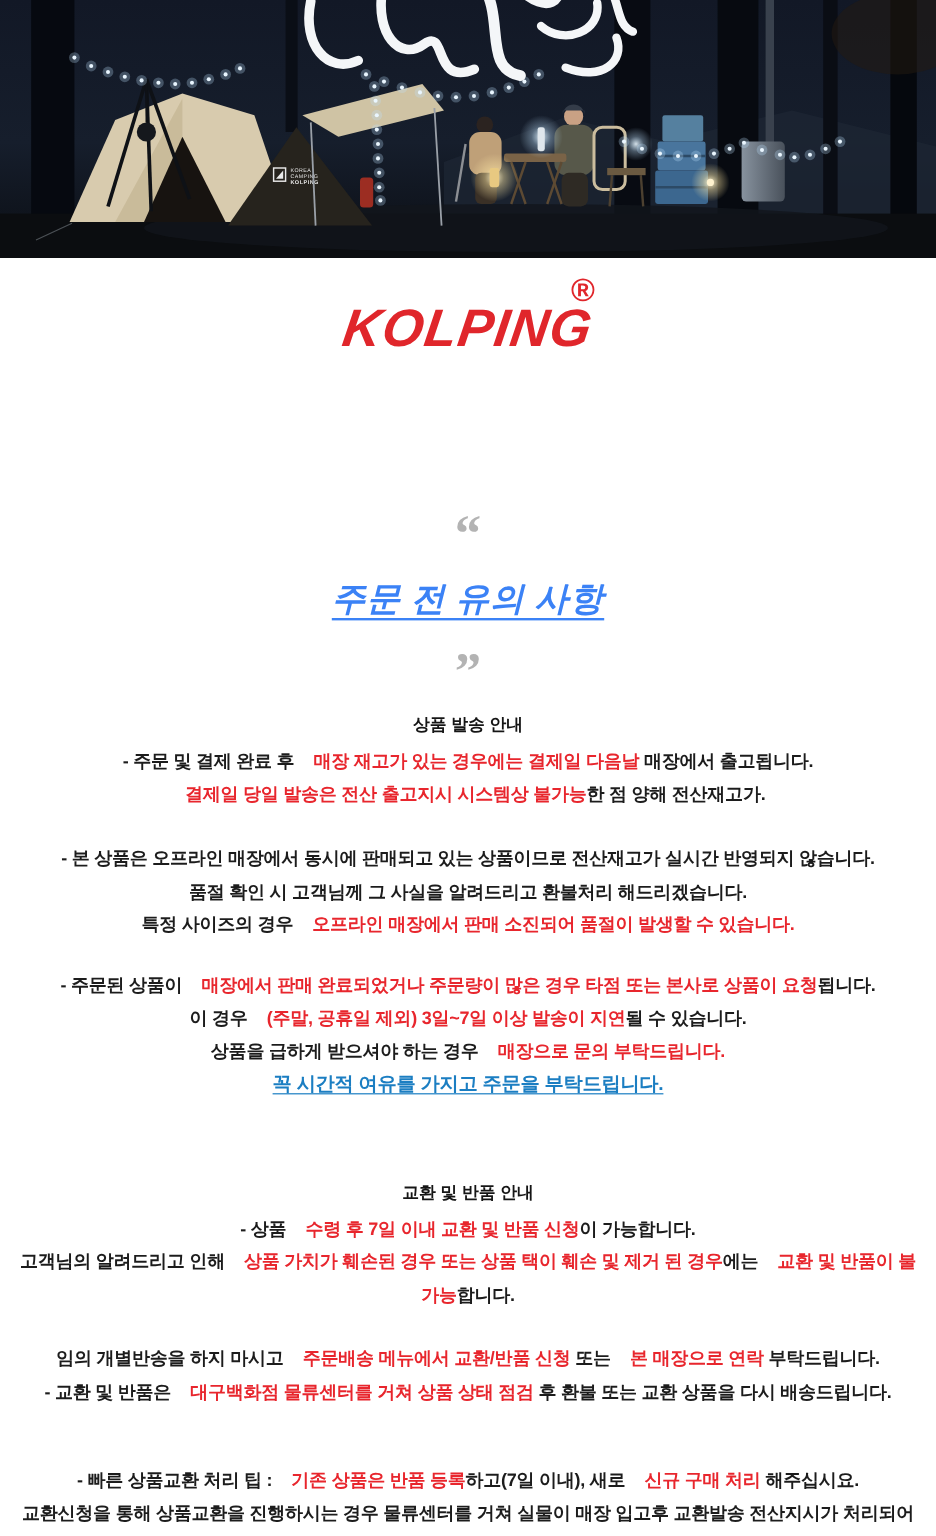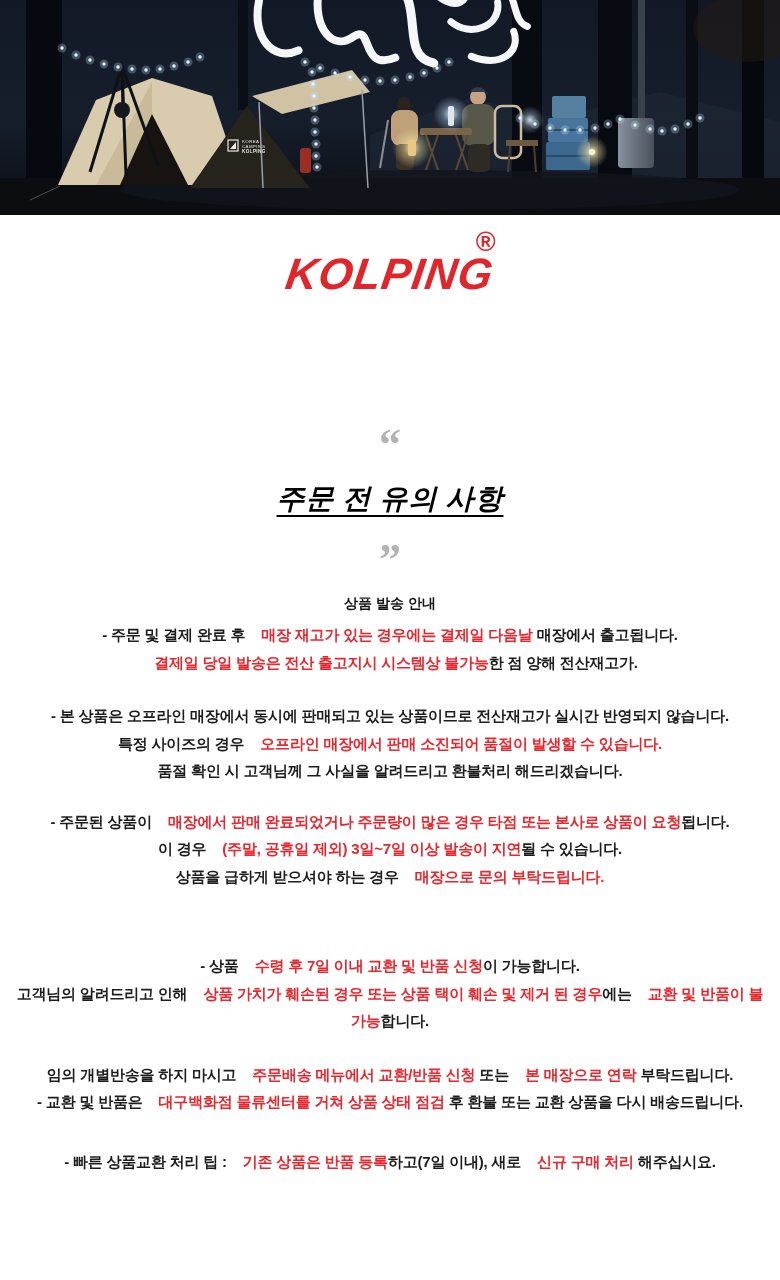"주문 전 유의 사항" .heading { color: #000000 -> #3b82f6 }
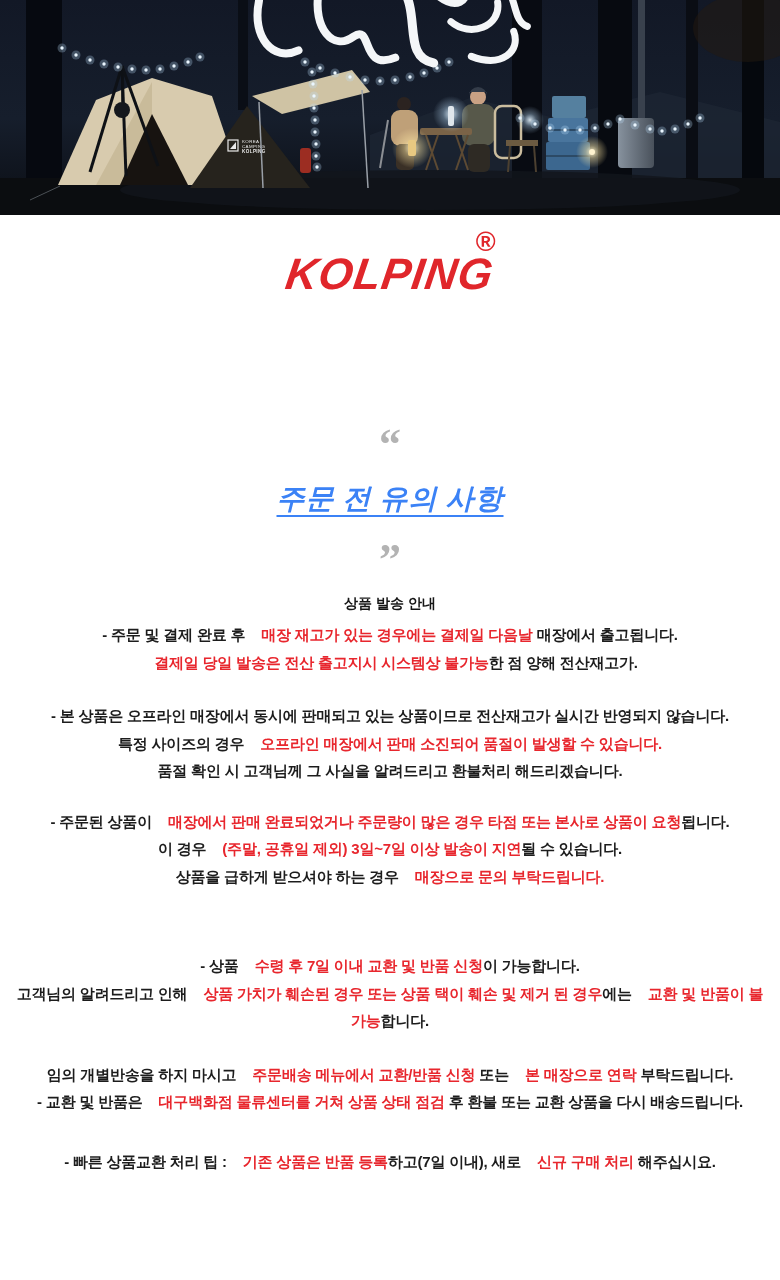"특정 사이즈의 경우 오프라인 매장에서" div.line { order: before "품절 확인 시 고객님께 그" -> after "품절 확인 시 고객님께 그" }
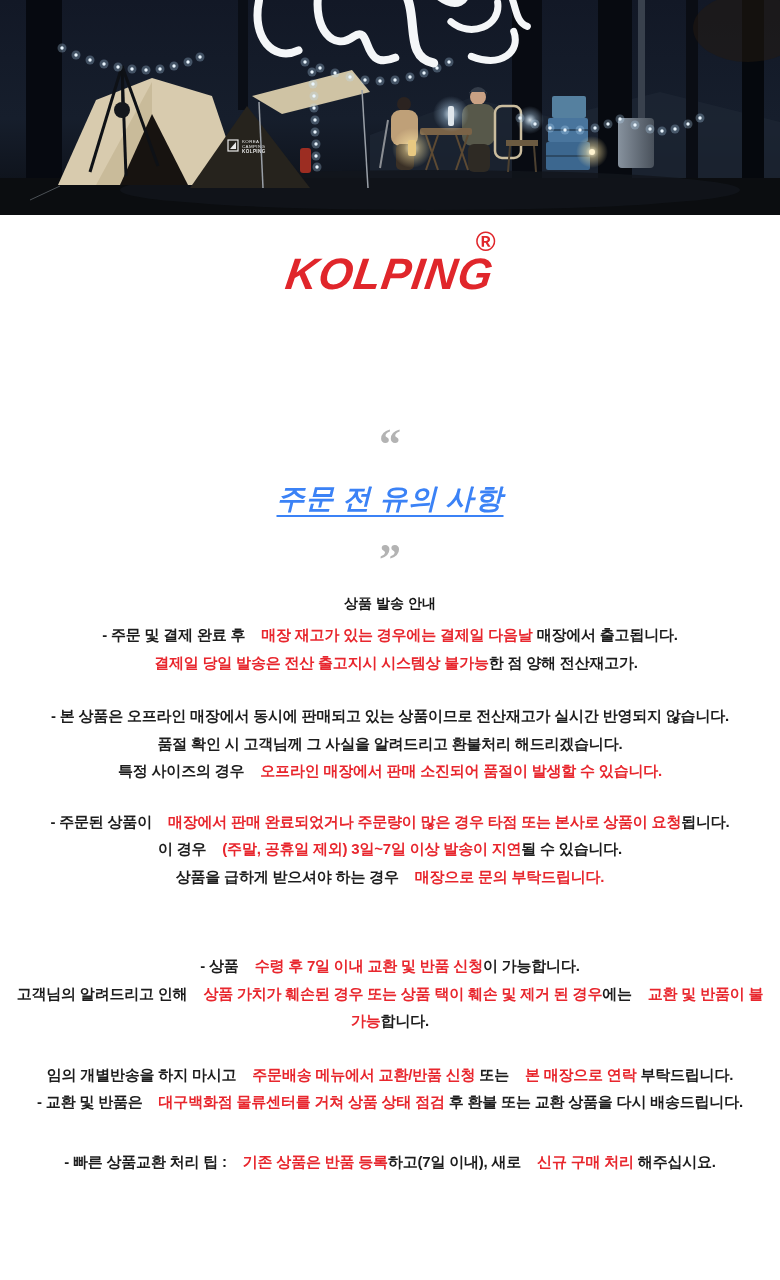"꼭 시간적 여유를 가지고 주문을" div.line { html: none -> <div><span>꼭 시간적 여유를 가지고 주문을 부탁드립니다.</span></div> }
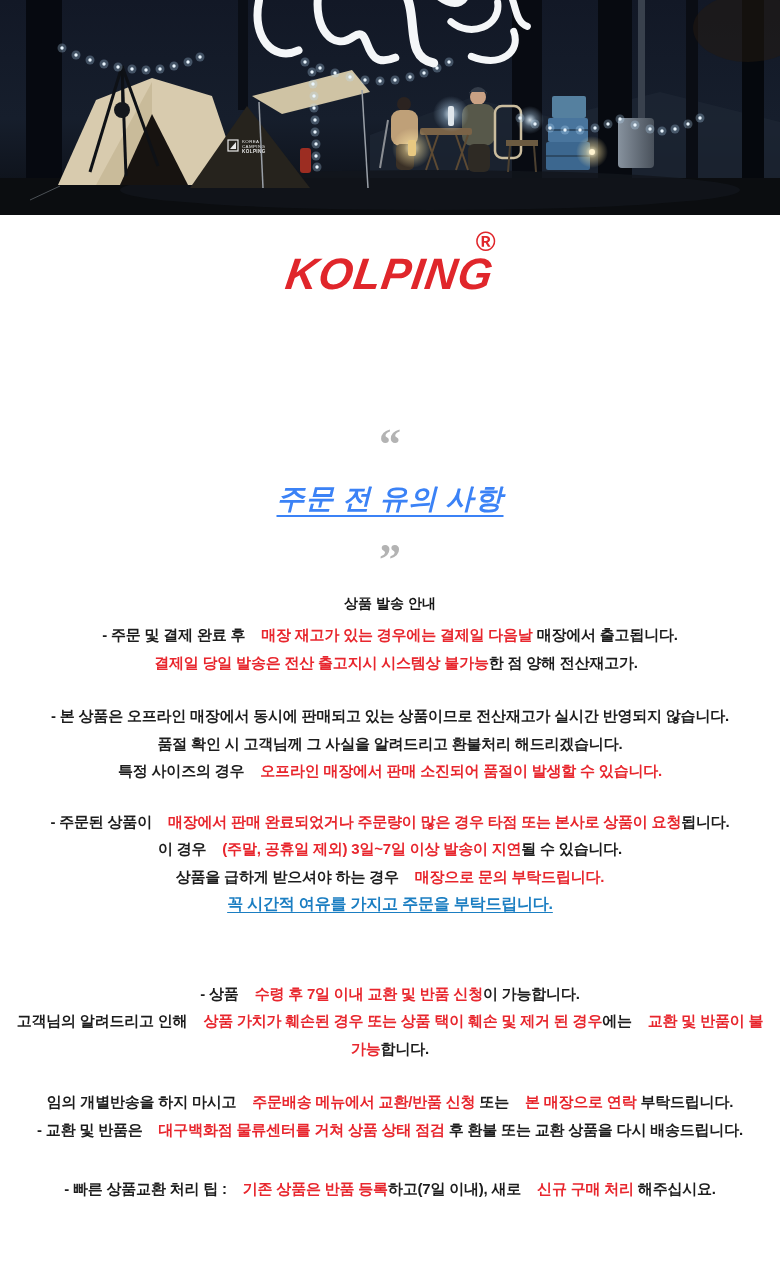"교환 및 반품 안내" h2.sec-title { html: none -> <h2>교환 및 반품 안내</h2> }
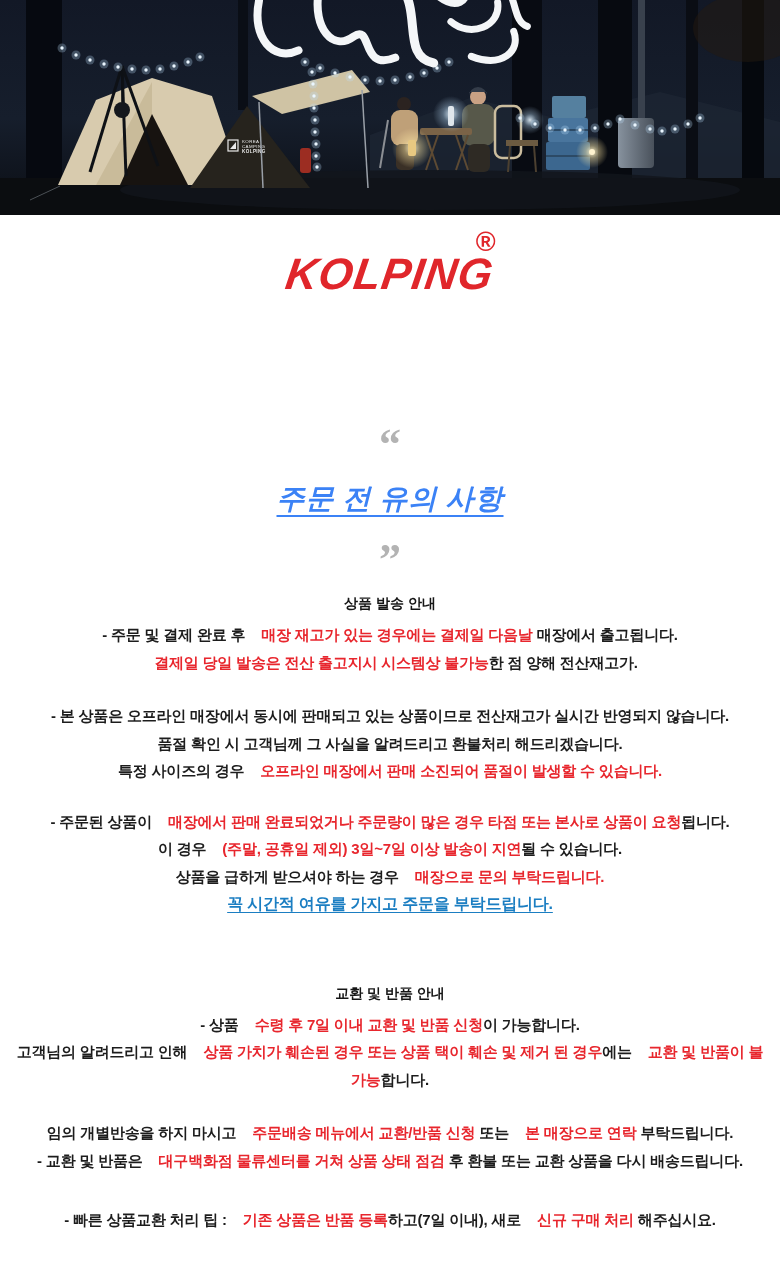"- 빠른 상품교환 처리 팁" .notice-section:nth-of-type(2) .para:nth-of-type(3) { margin-top: 32px -> 46px }
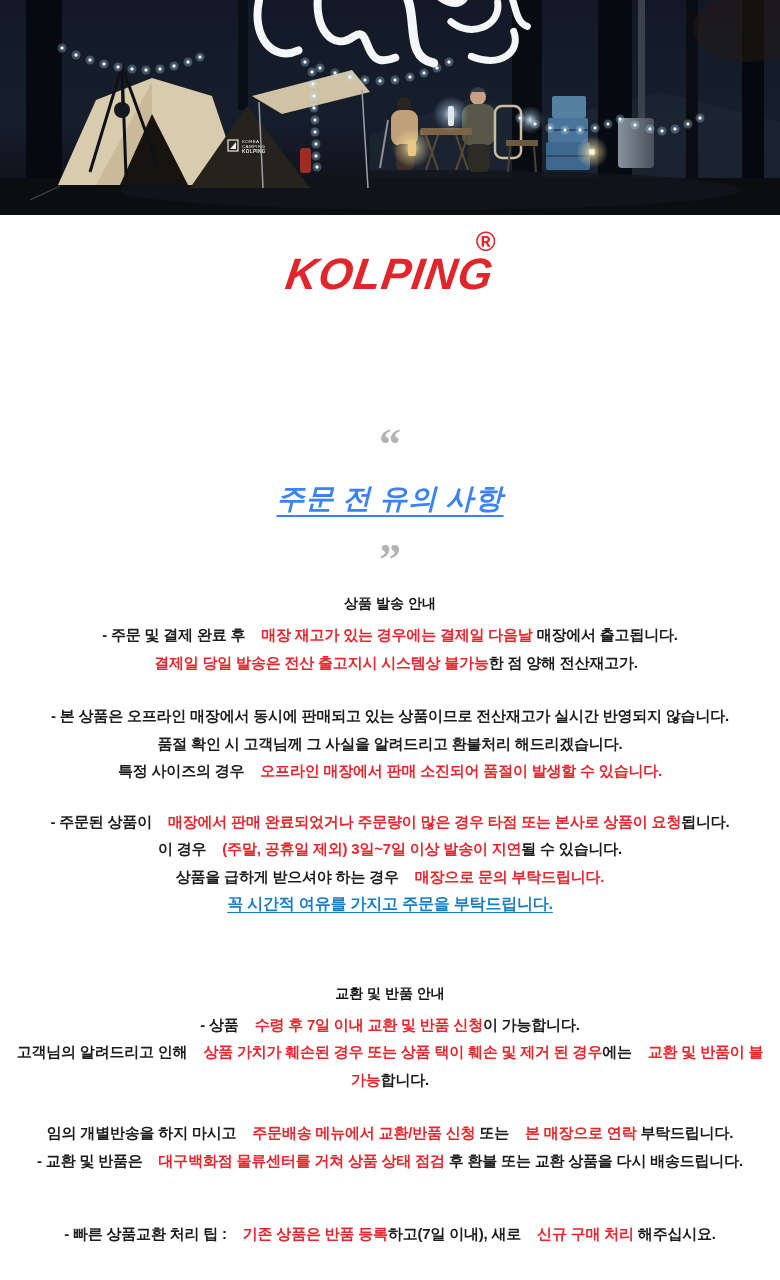"교환신청을 통해 상품교환을 진행하시는 경우" div.line { html: none -> <div><span>교환신청을 통해 상품교환을 진행하시는 경우 물류센터를 거쳐 실물이 매장 입고후 교환발송 전산지시가 처리되어</span></div> }
